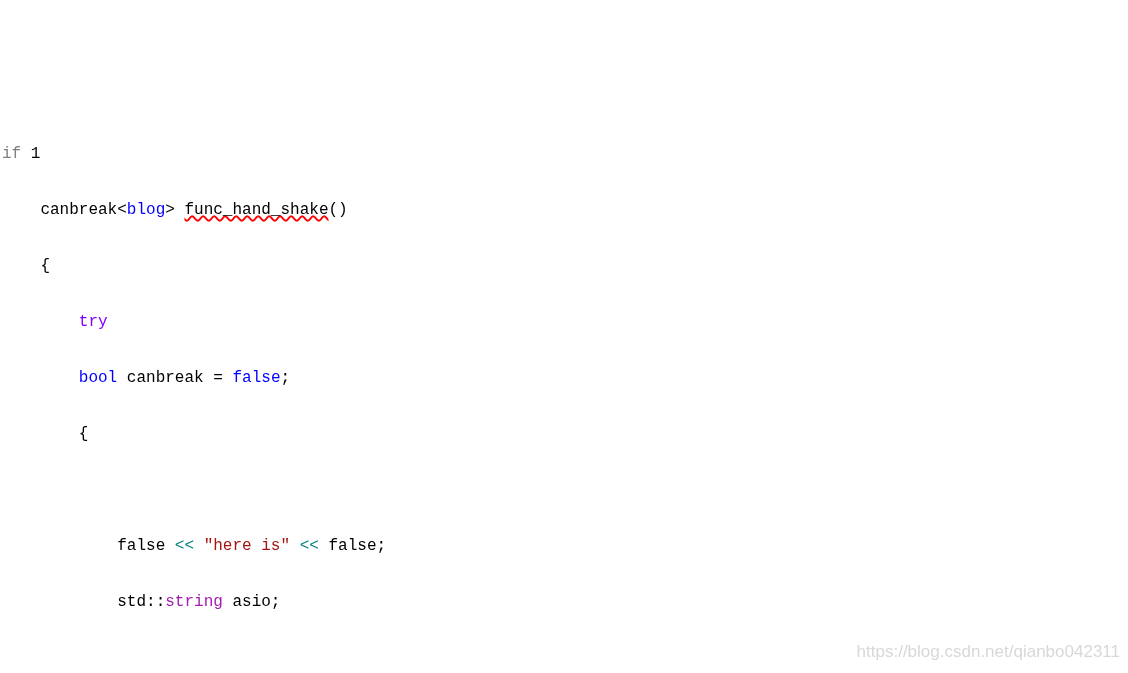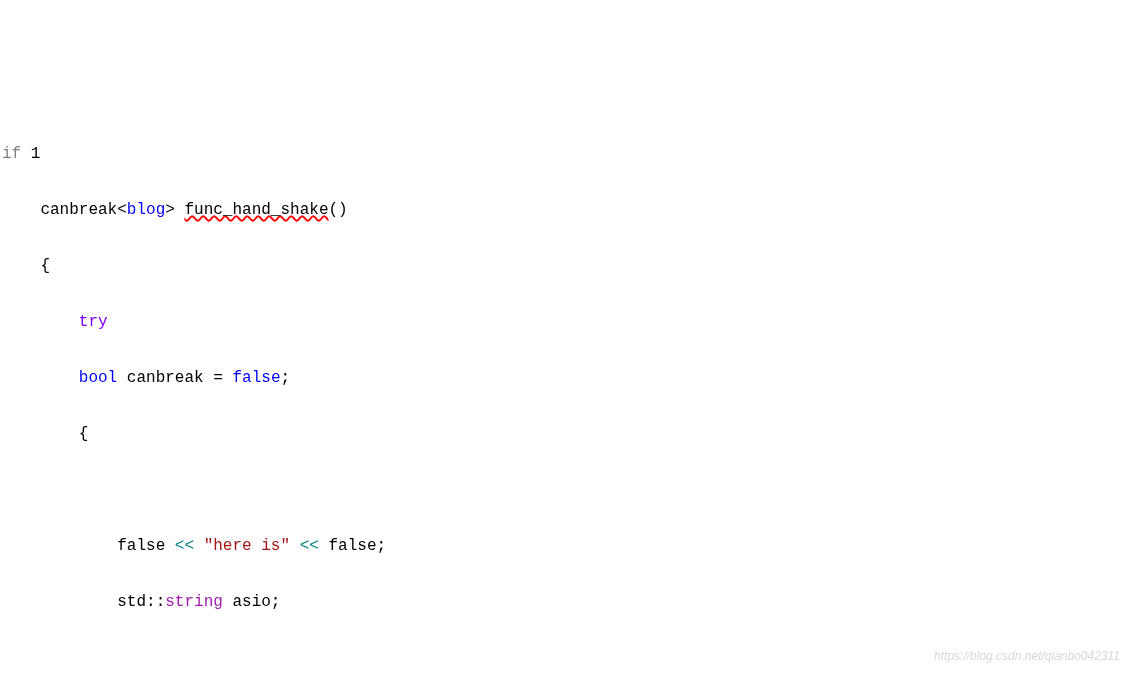"https://blog.csdn.net/qianbo042311" .watermark { font-size: 12px -> 17px; font-style: italic -> none }
